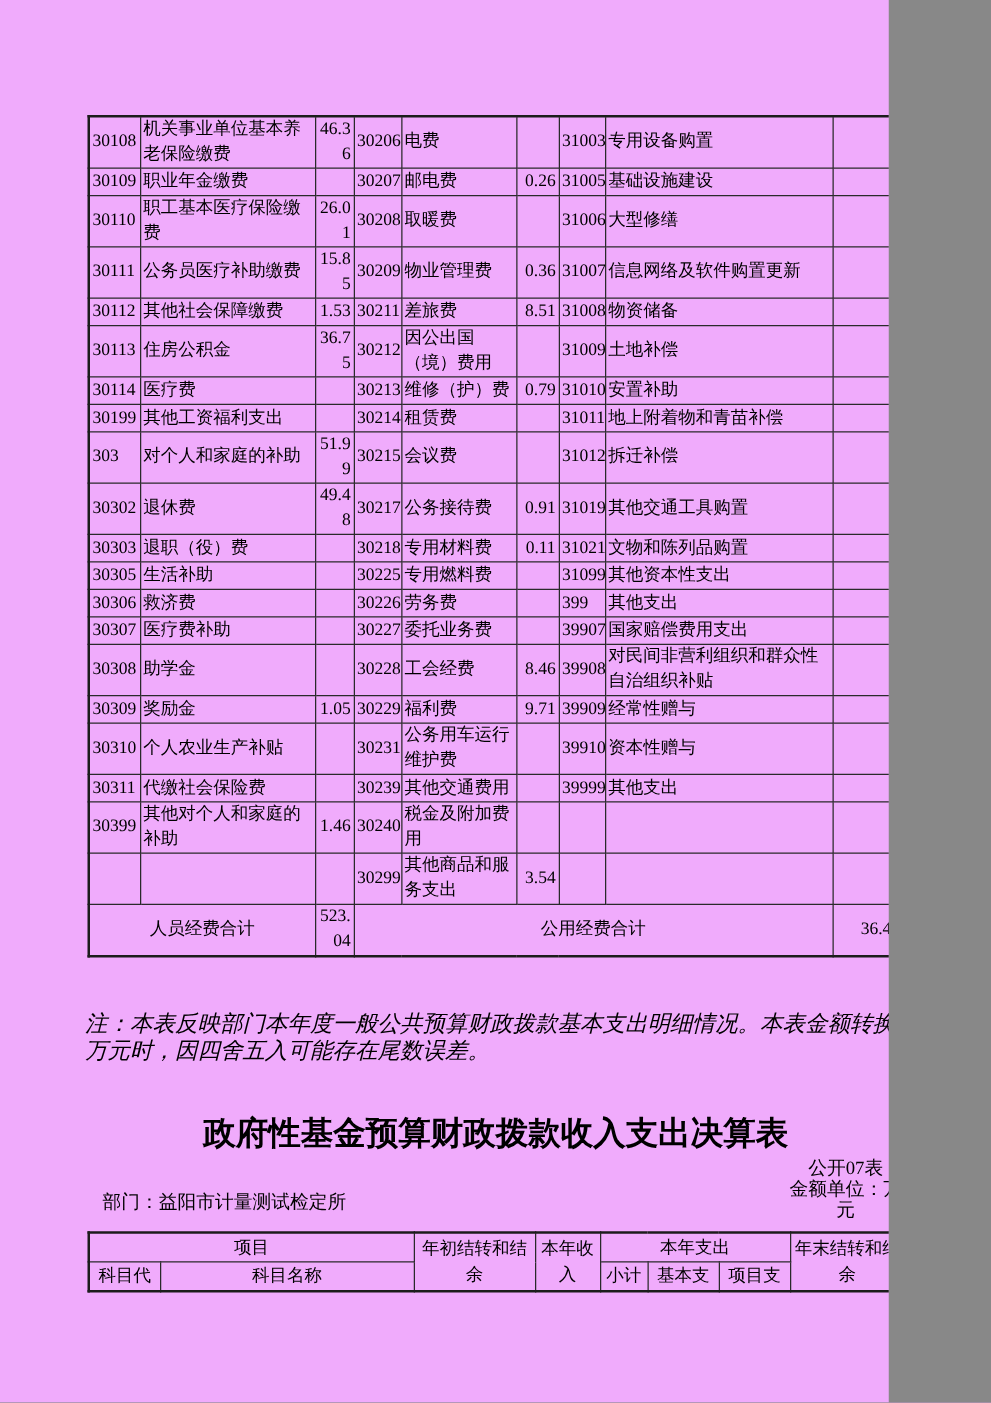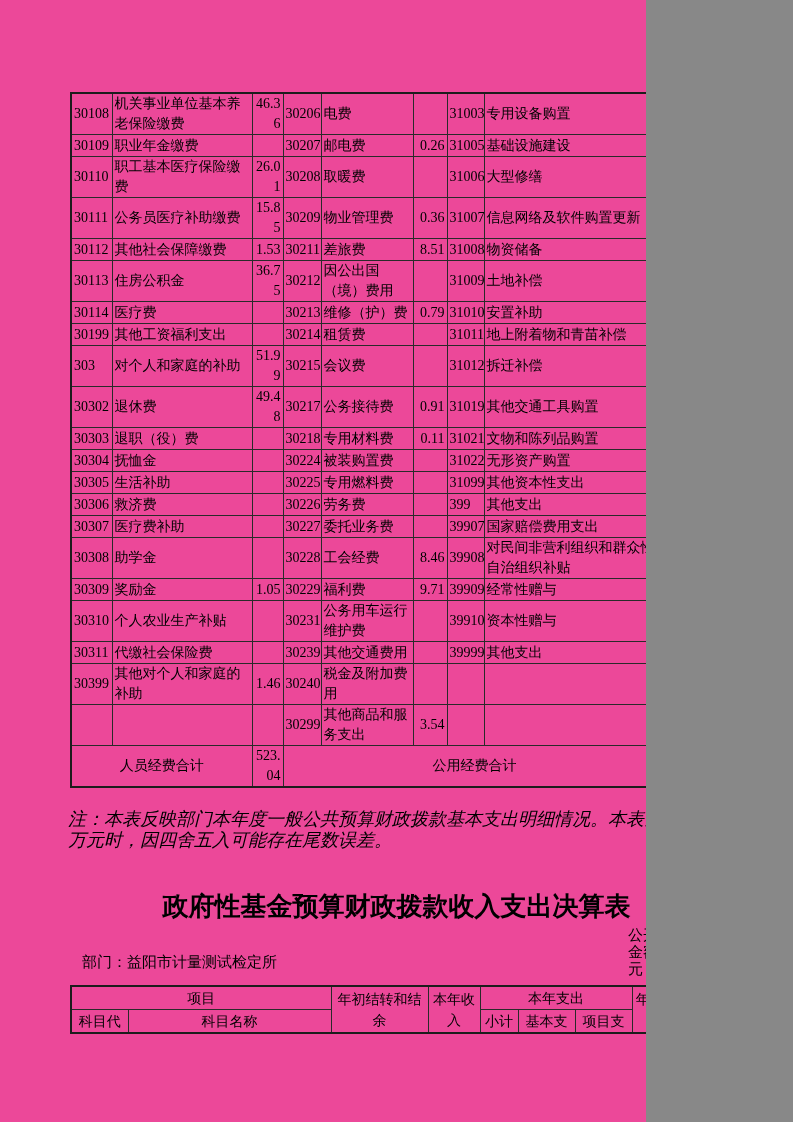"30108" .sheet { background: #ec4899 -> #f0abfc; width: 646px -> 711px }
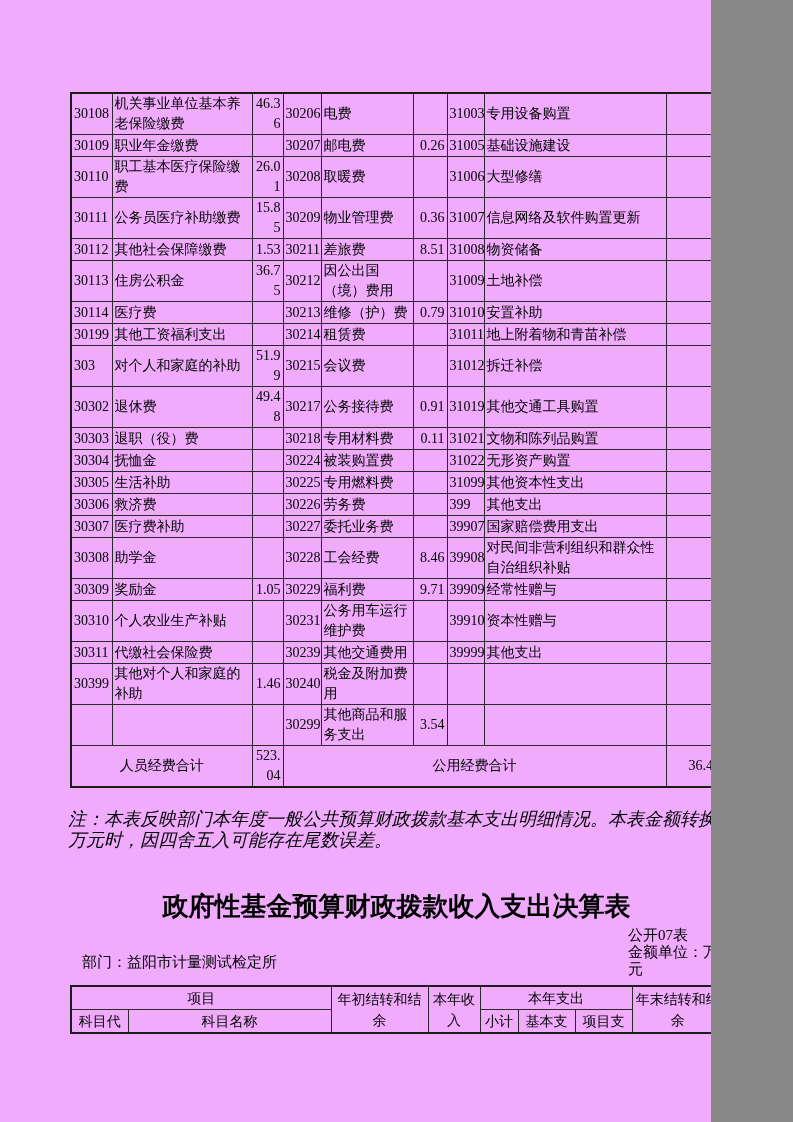"30304" tr { html: <tr> <td>30304</td> <td>抚恤金</td> <td></td> <td>30224</td> <td>被装购置费</td> <td></td> <td>31022</td> <td>无形资产购置</td> <td></td> </tr> -> none }
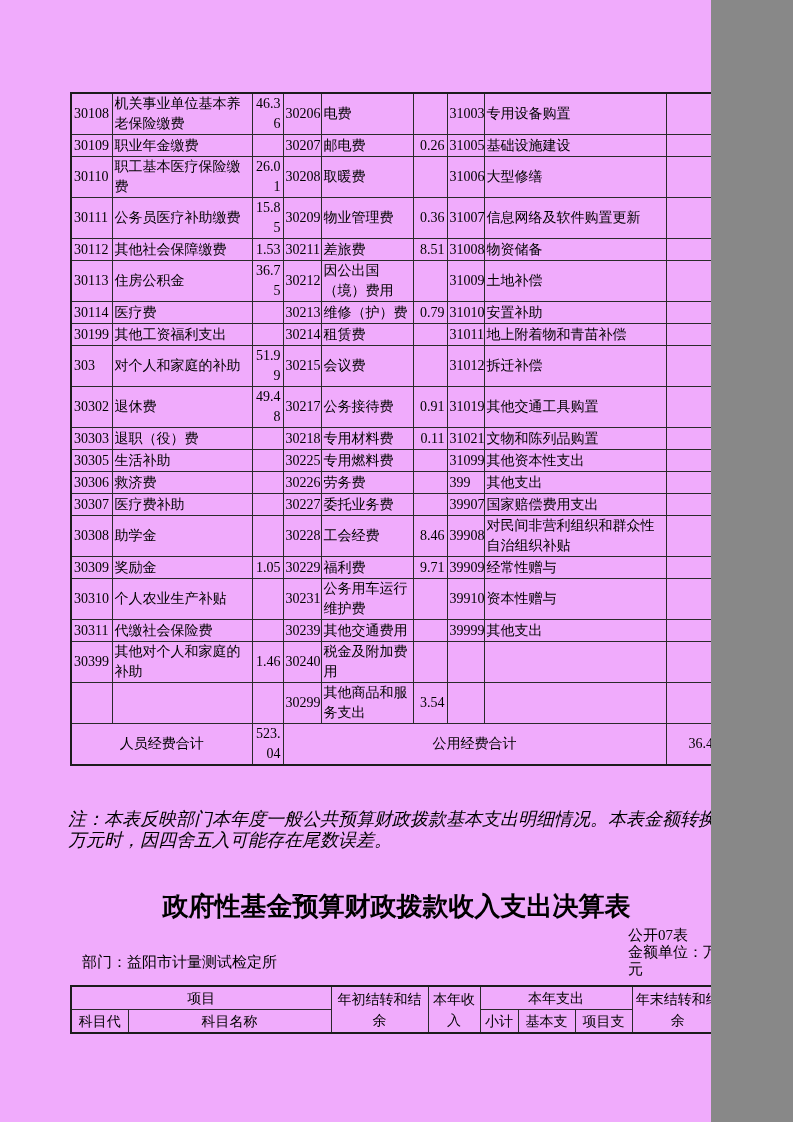"公开07表" .meta-right { text-align: none -> center }
